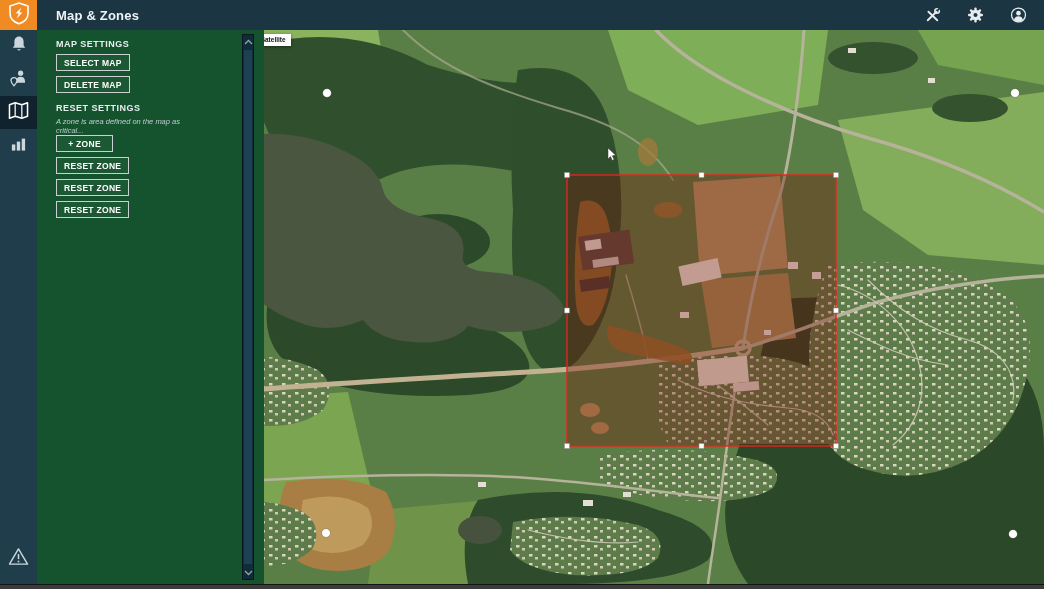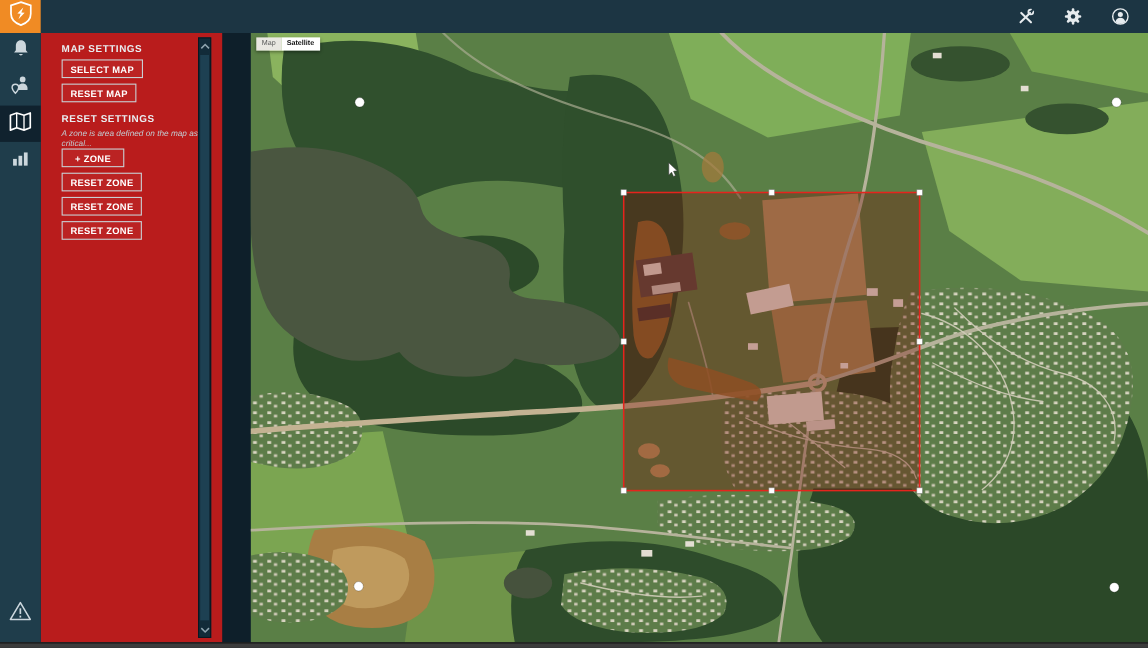"Map & Zones" h1.page-title { html: none -> <h1>Map &amp; Zones</h1> }
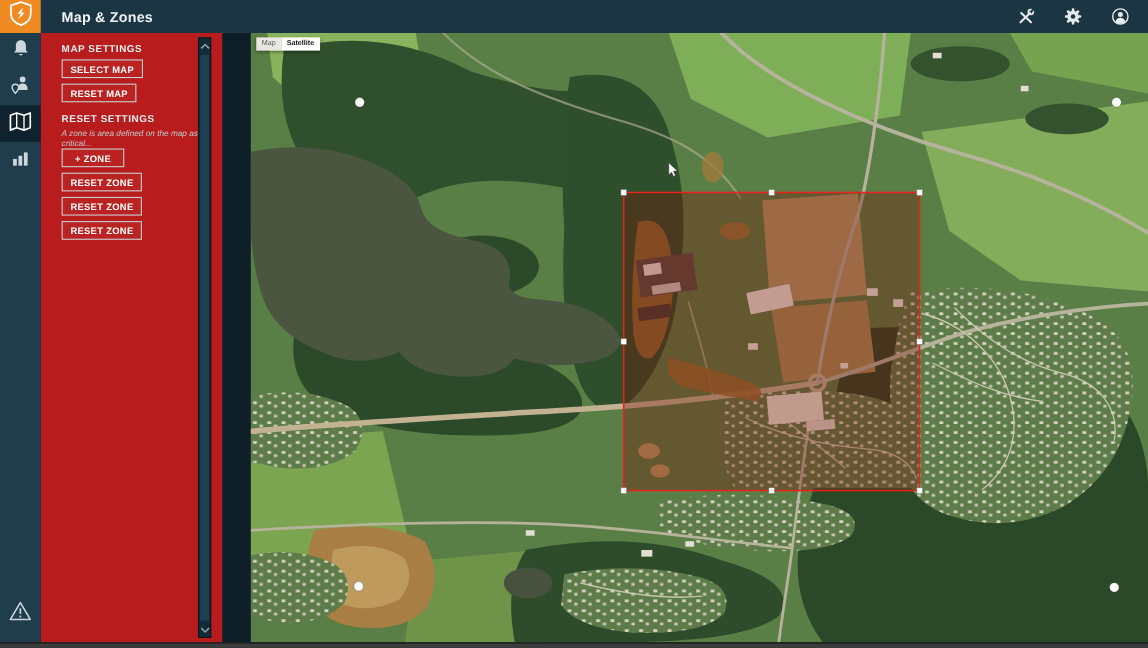"MAP SETTINGS" .sidebar { background: #b91c1c -> #14532d; width: 165px -> 227px }
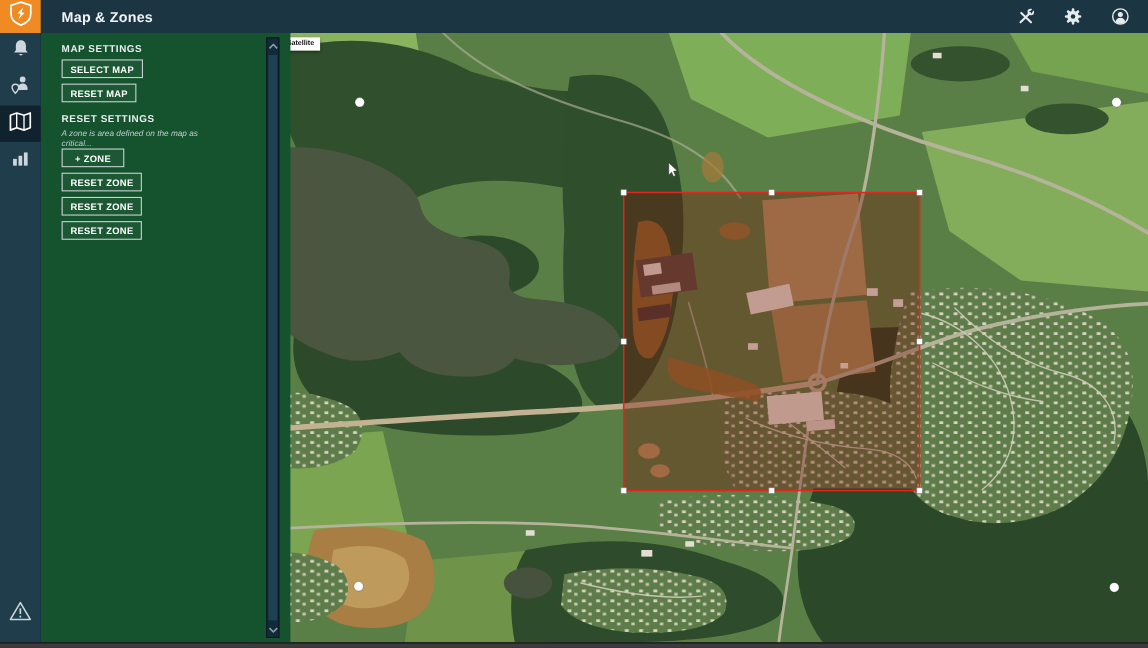"RESET MAP" button.sb-btn { text: RESET -> DELETE }
